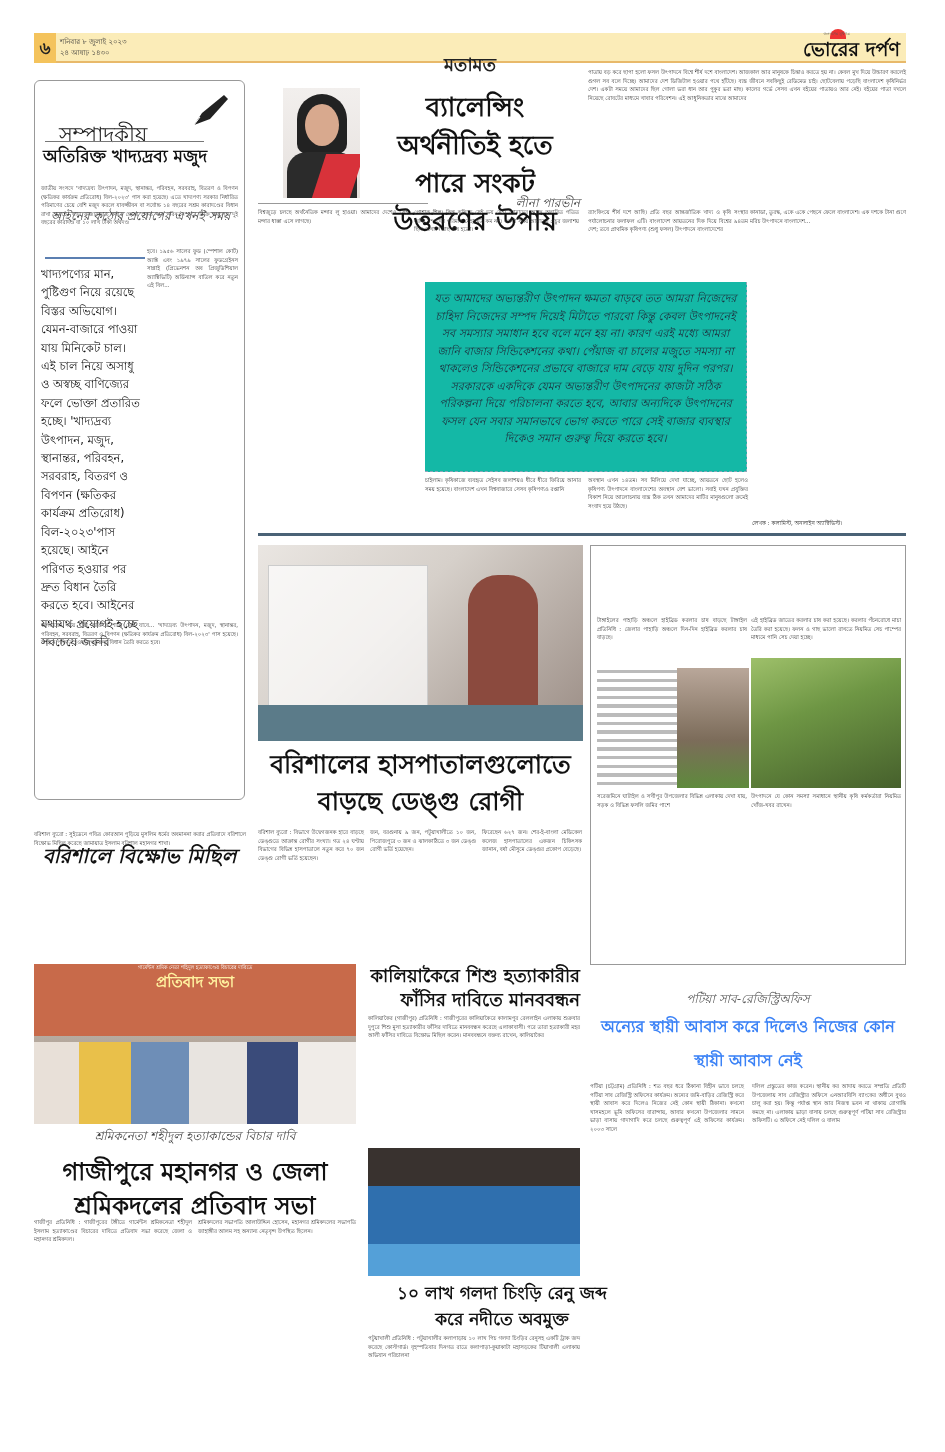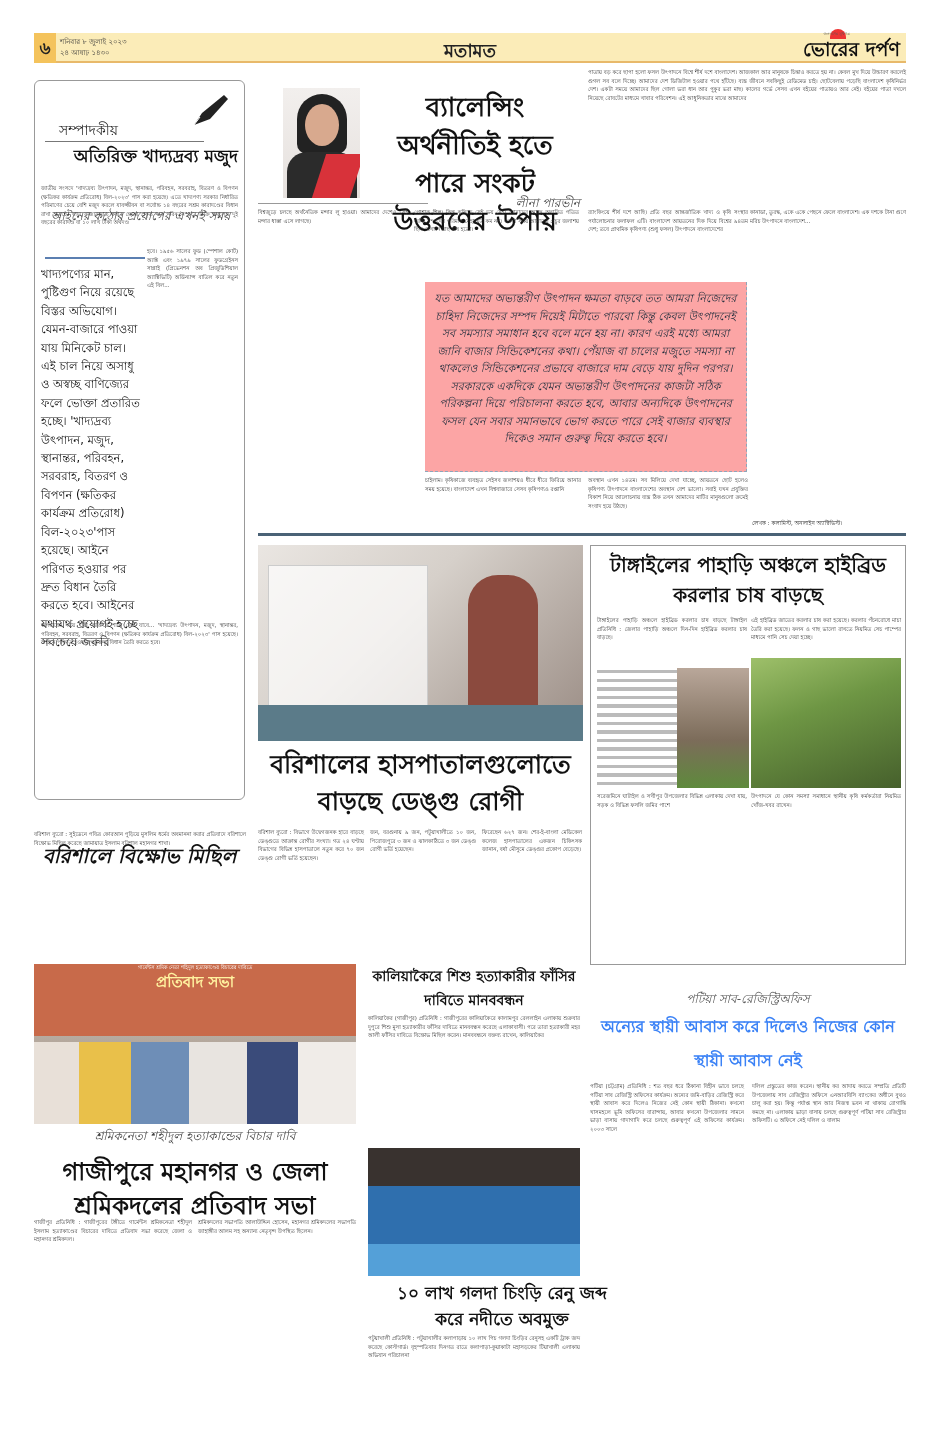"মতামত" .section-title { top: 4px -> 18px }
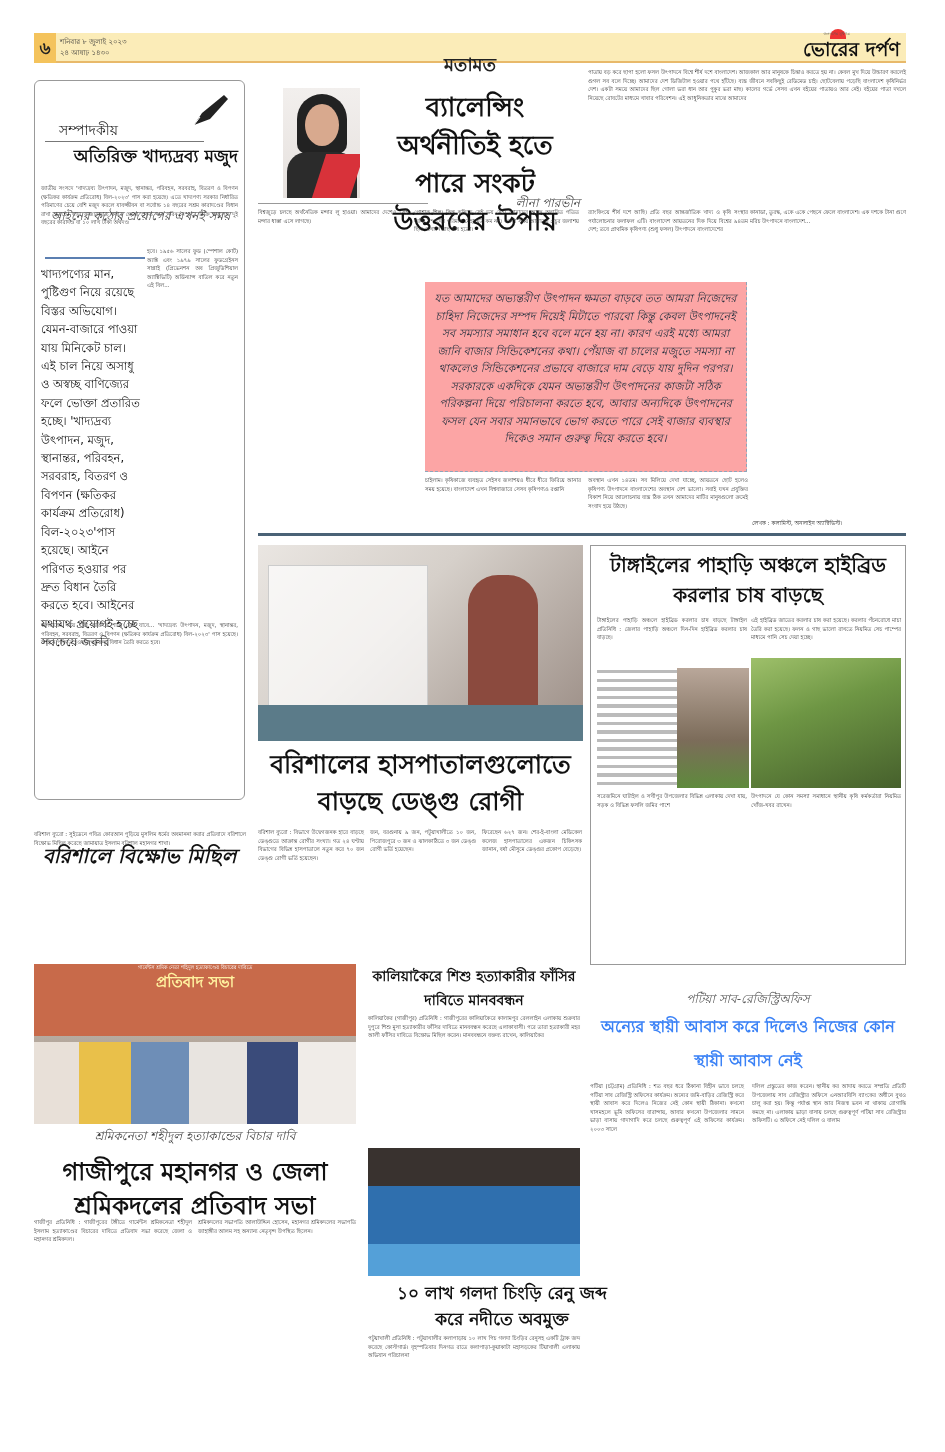"সম্পাদকীয়" .ed-label { font-size: 14px -> 21px }
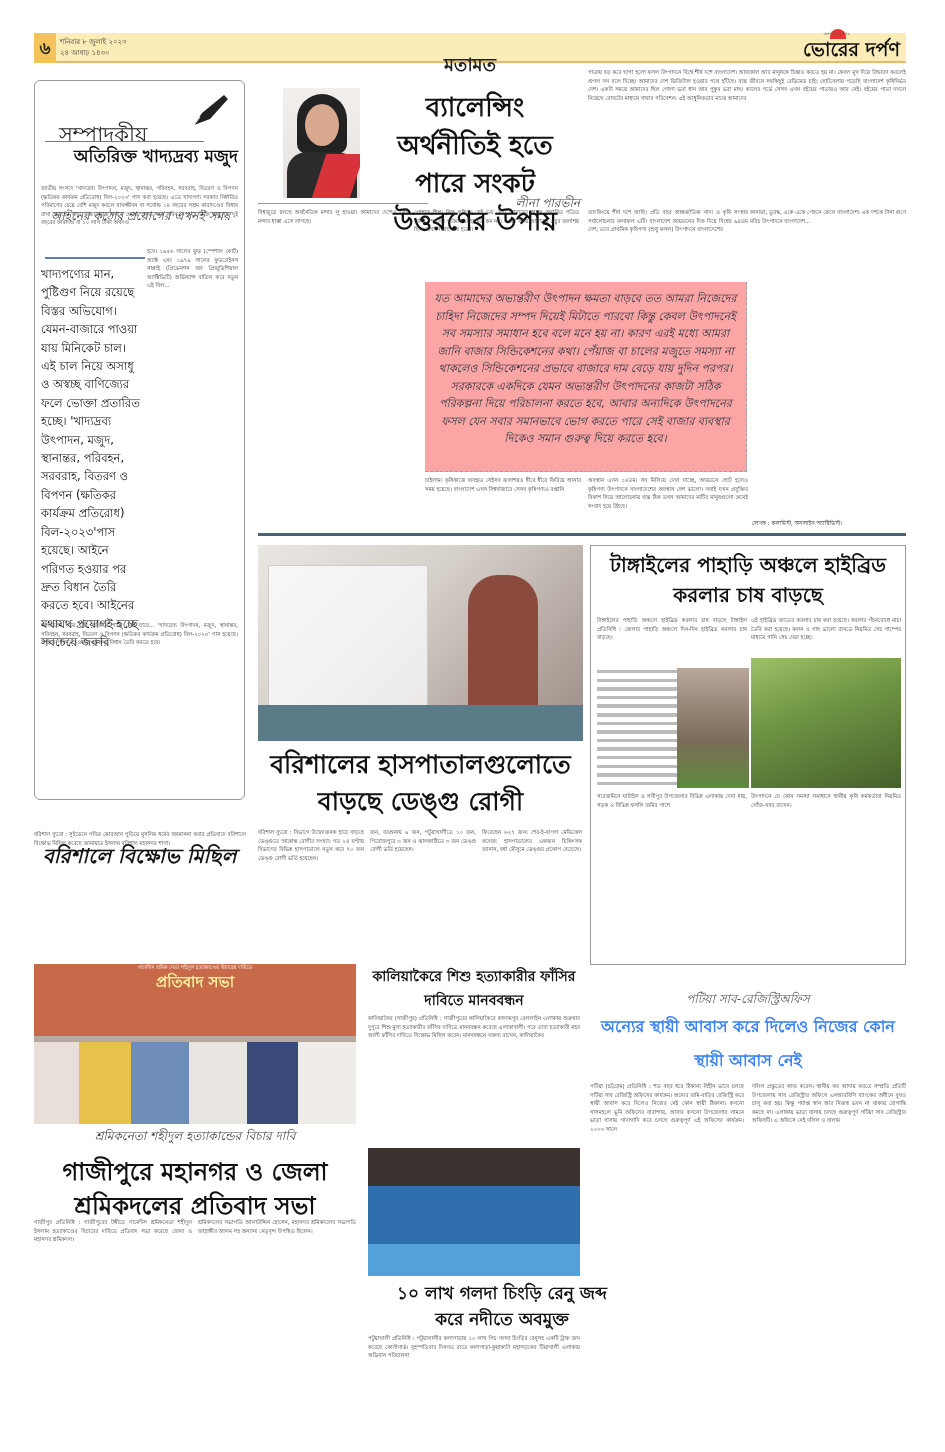"অতিরিক্ত খাদ্যদ্রব্য মজুদ" .ed-head { text-align: right -> left }
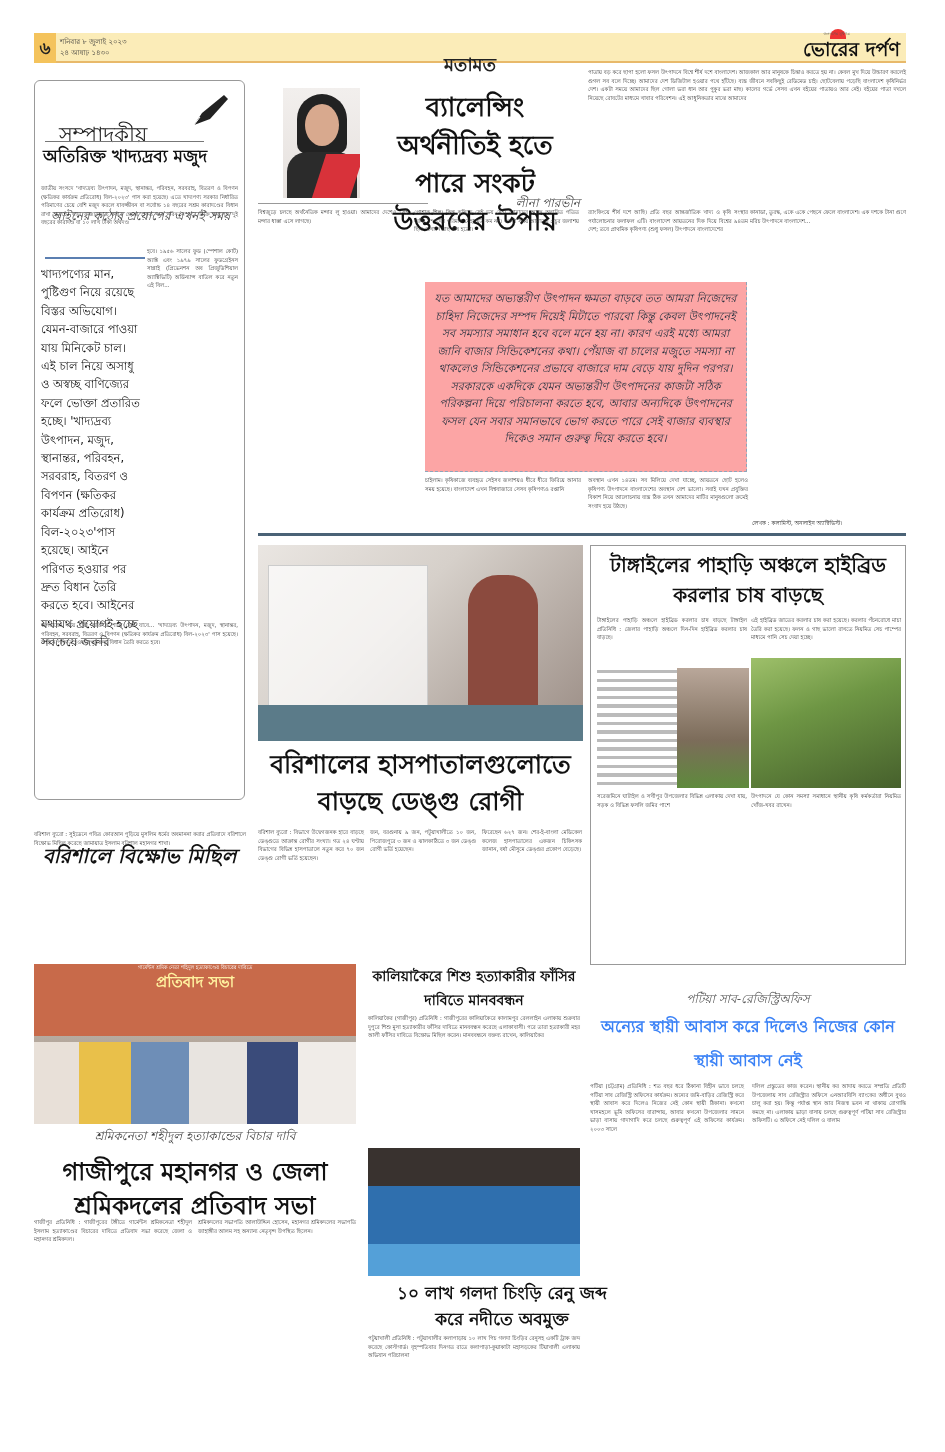"যত আমাদের অভ্যন্তরীণ উৎপাদন ক্ষমতা" .quote-box { background: #fca5a5 -> #14b8a6 }
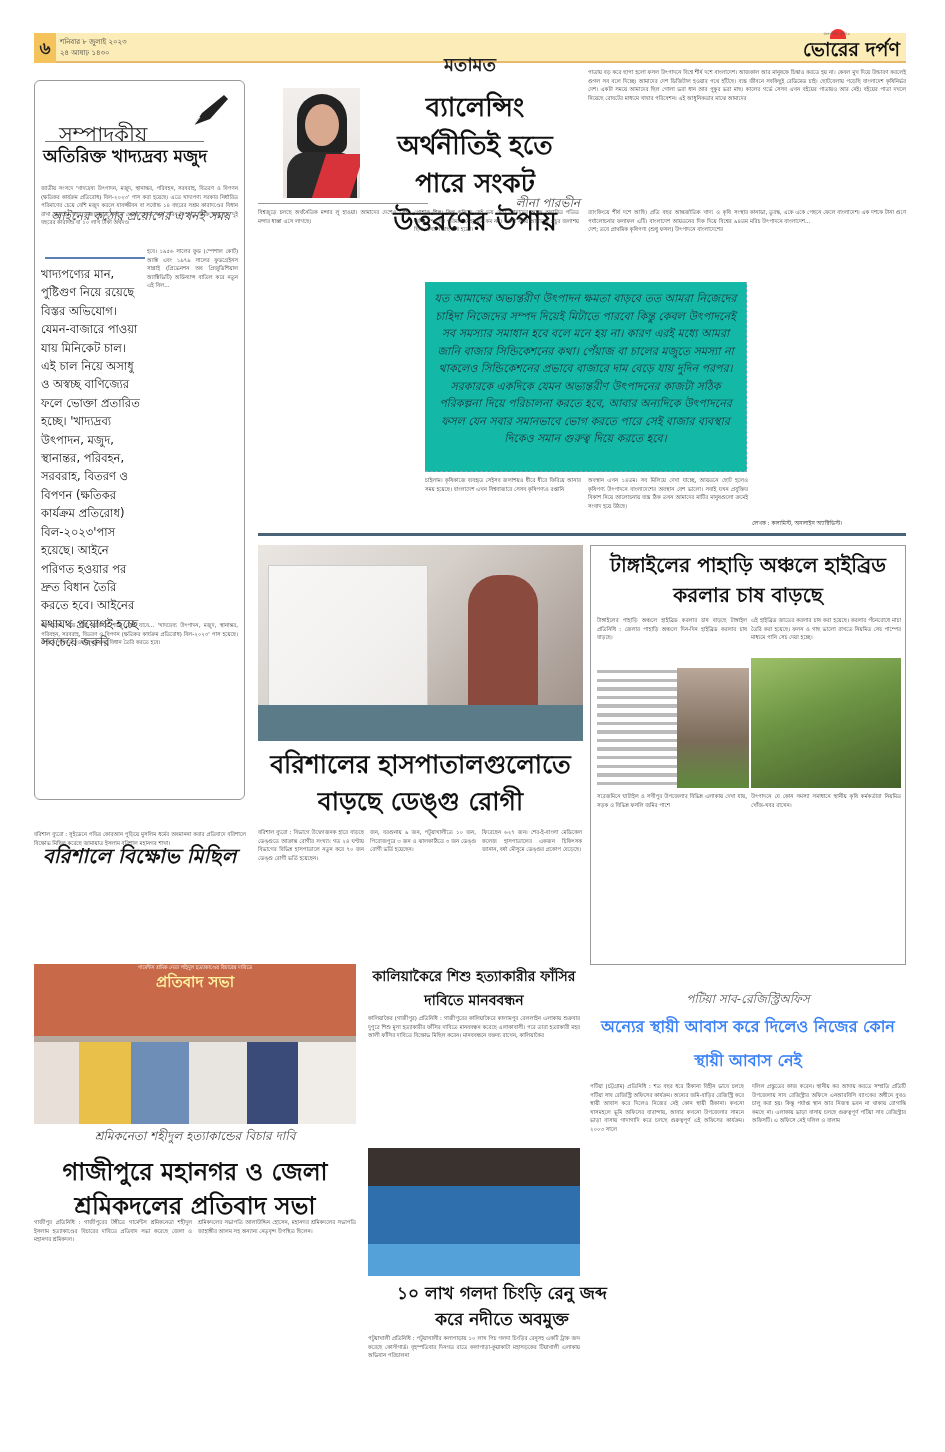"টাঙ্গাইলের পাহাড়ি অঞ্চলে হাইব্রিড করলার চাষ বাড়ছে" div.tang-title { html: <div>টাঙ্গাইলের পাহাড়ি অঞ্চলে হাইব্রিড করলার চাষ বাড়ছে</div> -> none }
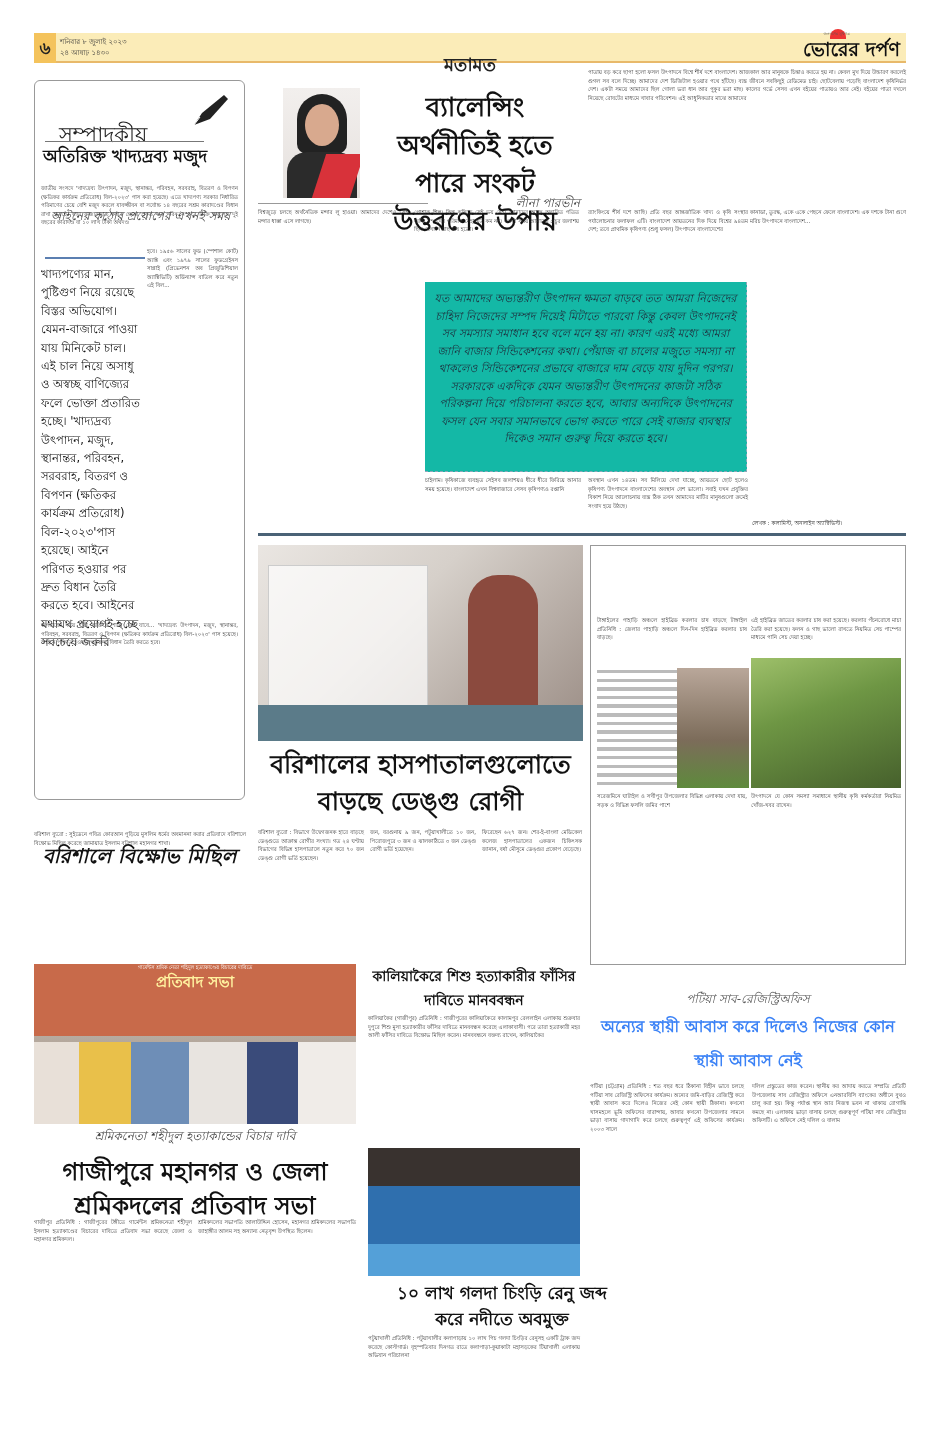"কালিয়াকৈরে শিশু হত্যাকারীর ফাঁসির" .kal-title { font-size: 14px -> 18px; text-align: center -> right }
